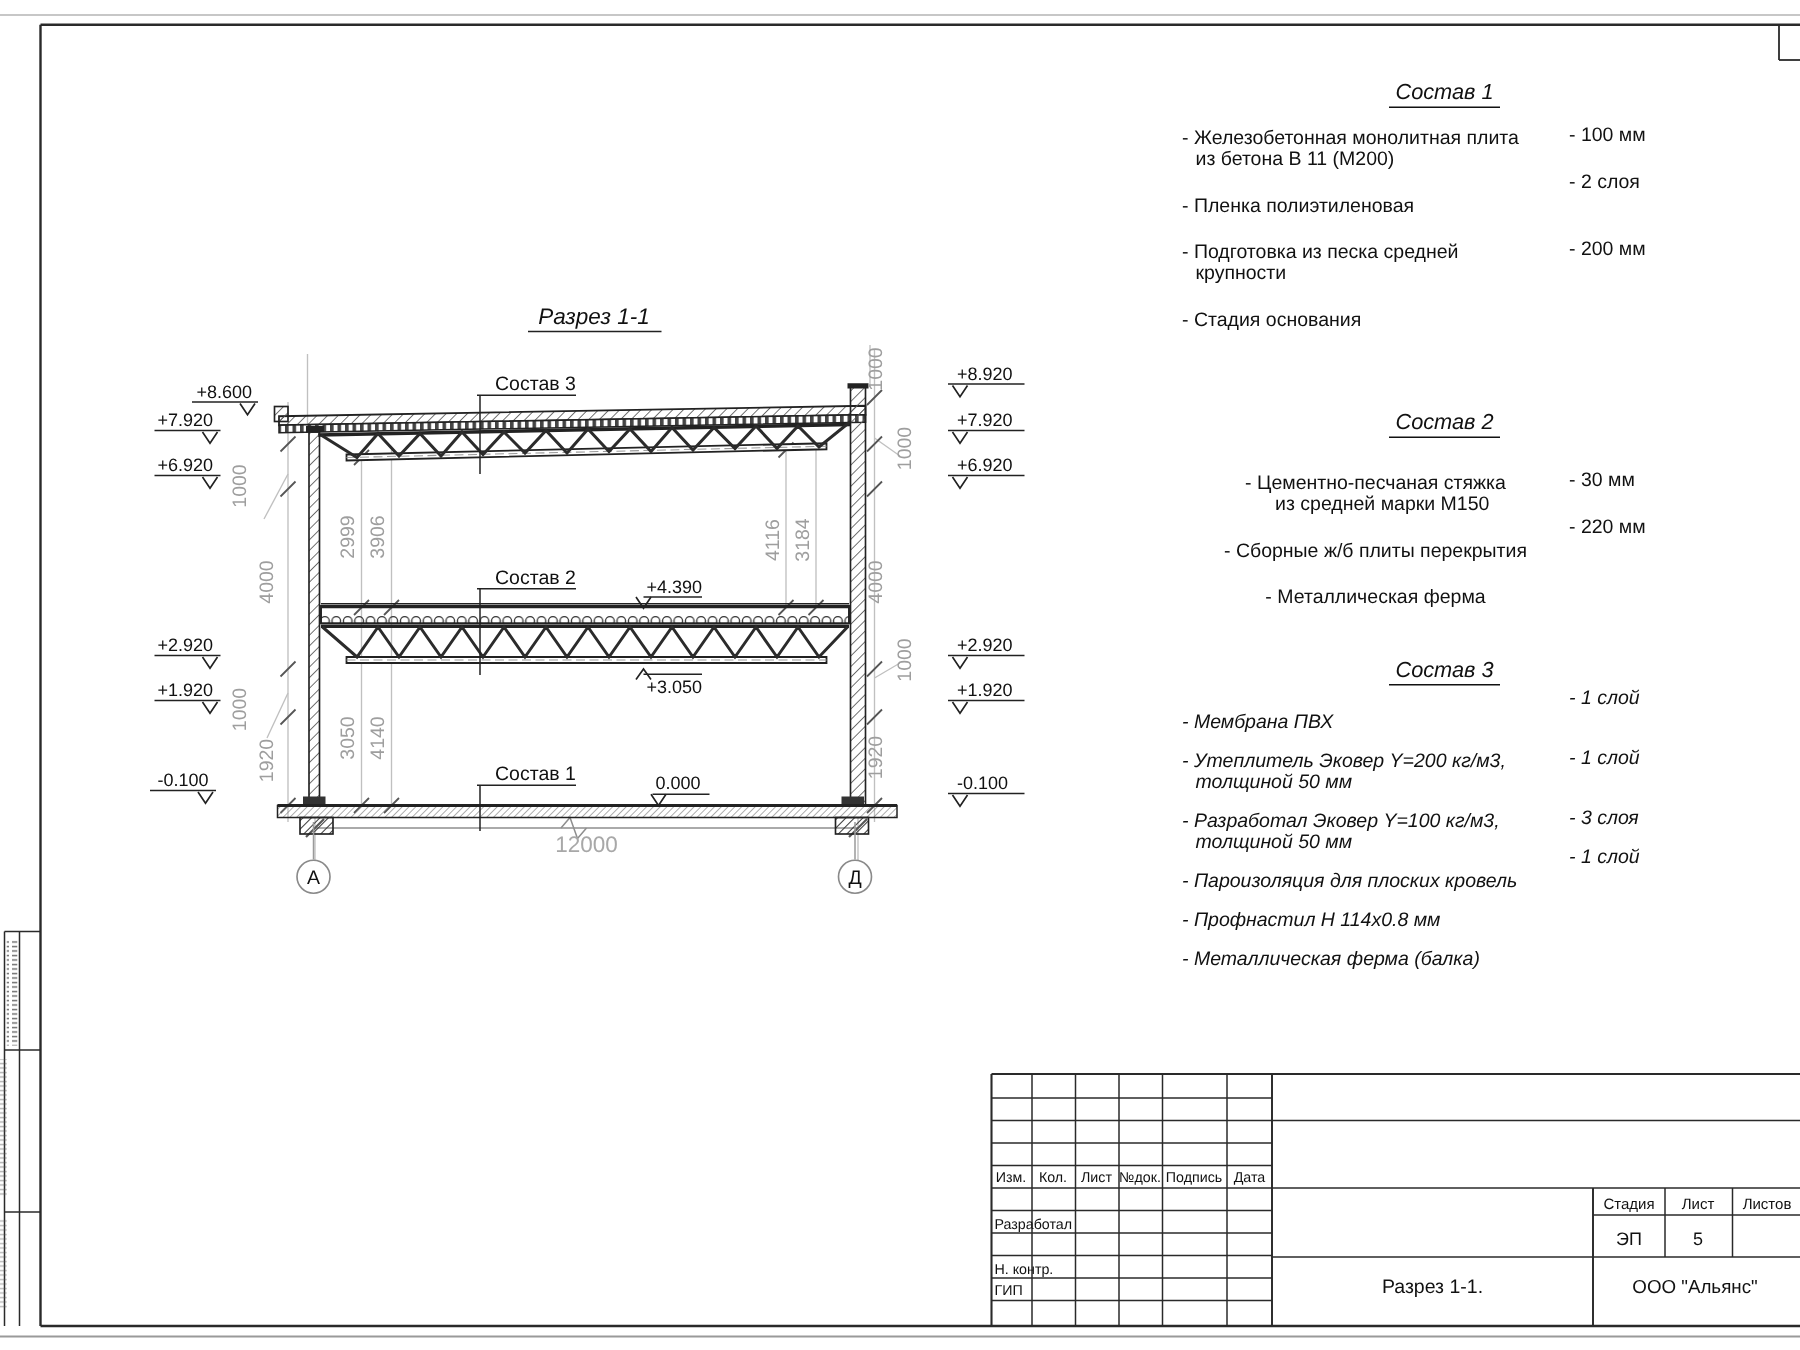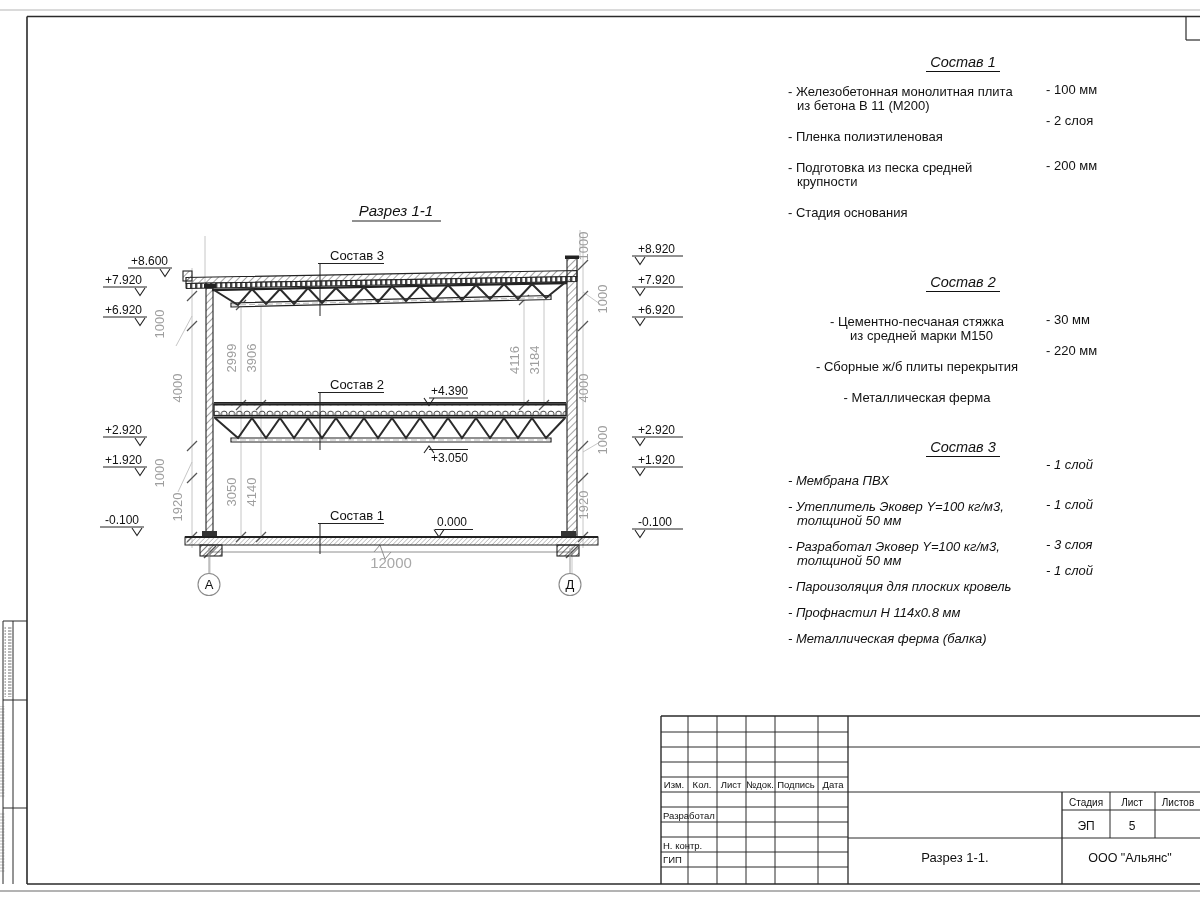"- Утеплитель Эковер Y=100 кг/м3," div.l1 { text: 100 -> 200 }
